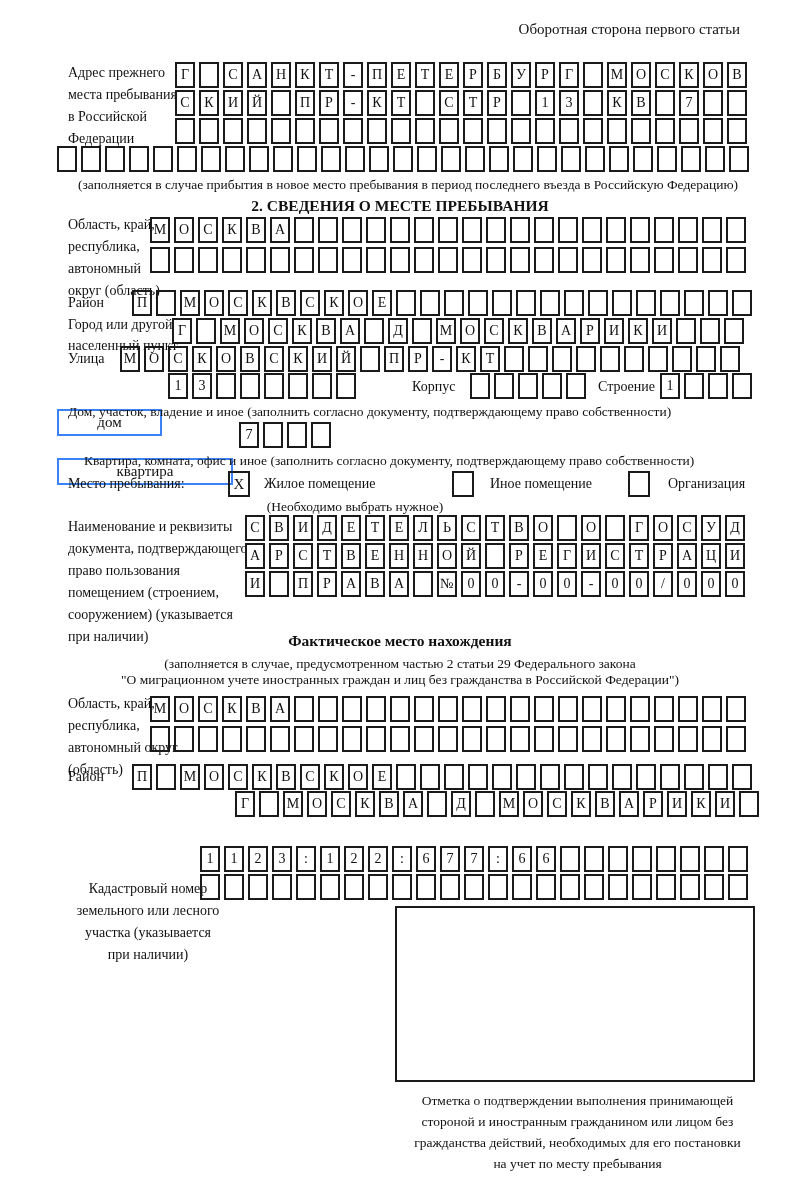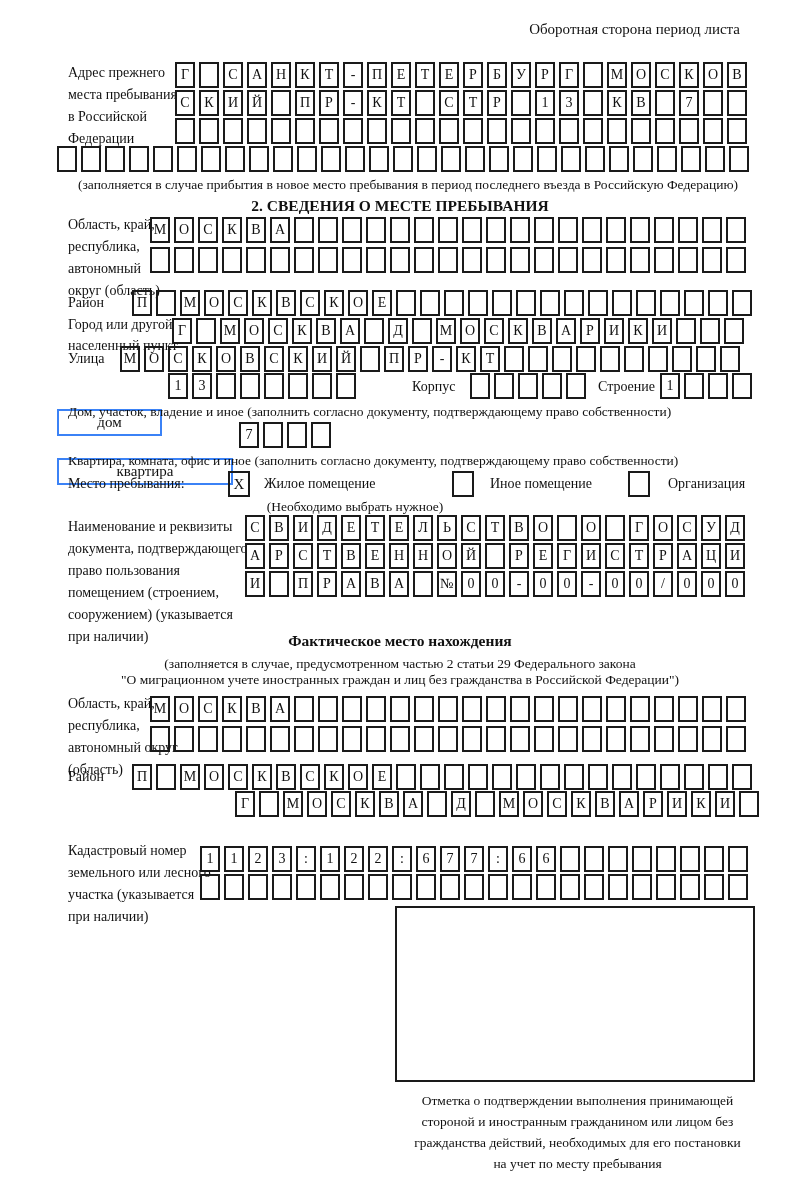"Оборотная сторона период листа" div.abs { text: период листа -> первого статьи }
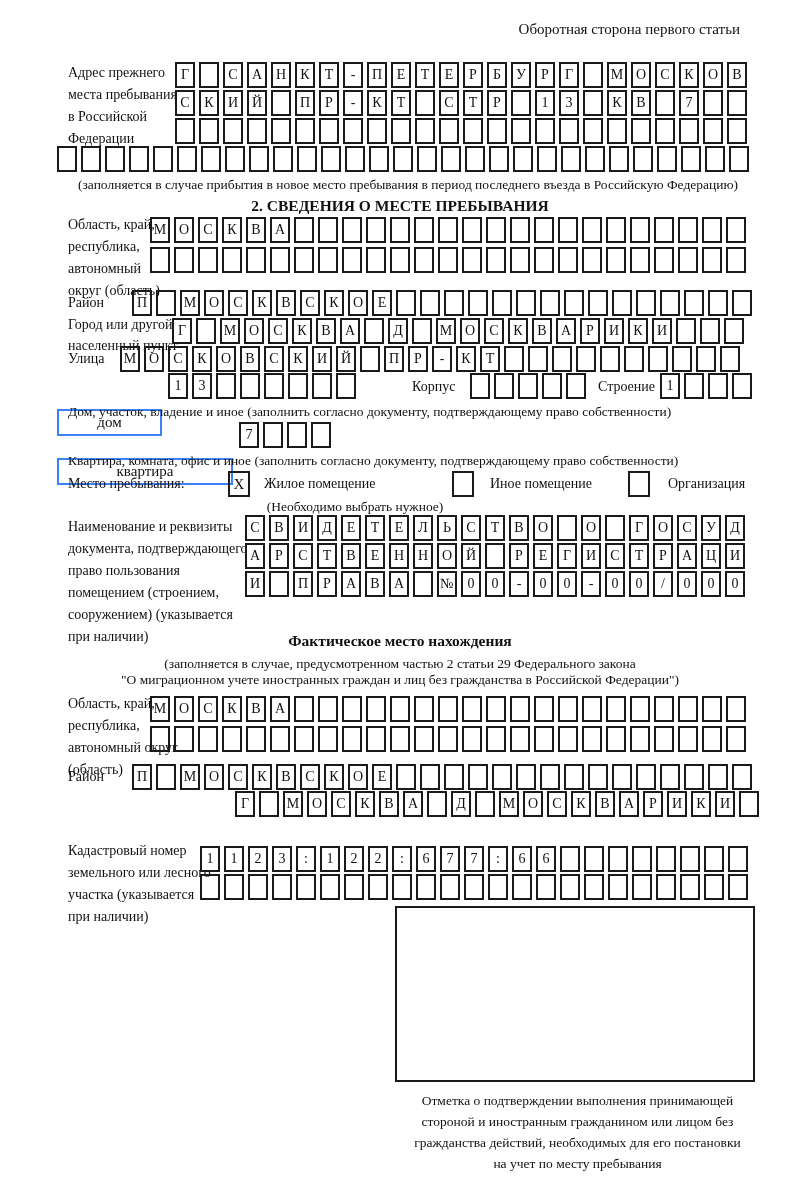"Квартира, комната, офис и иное" div.abs { left: 68px -> 84px }
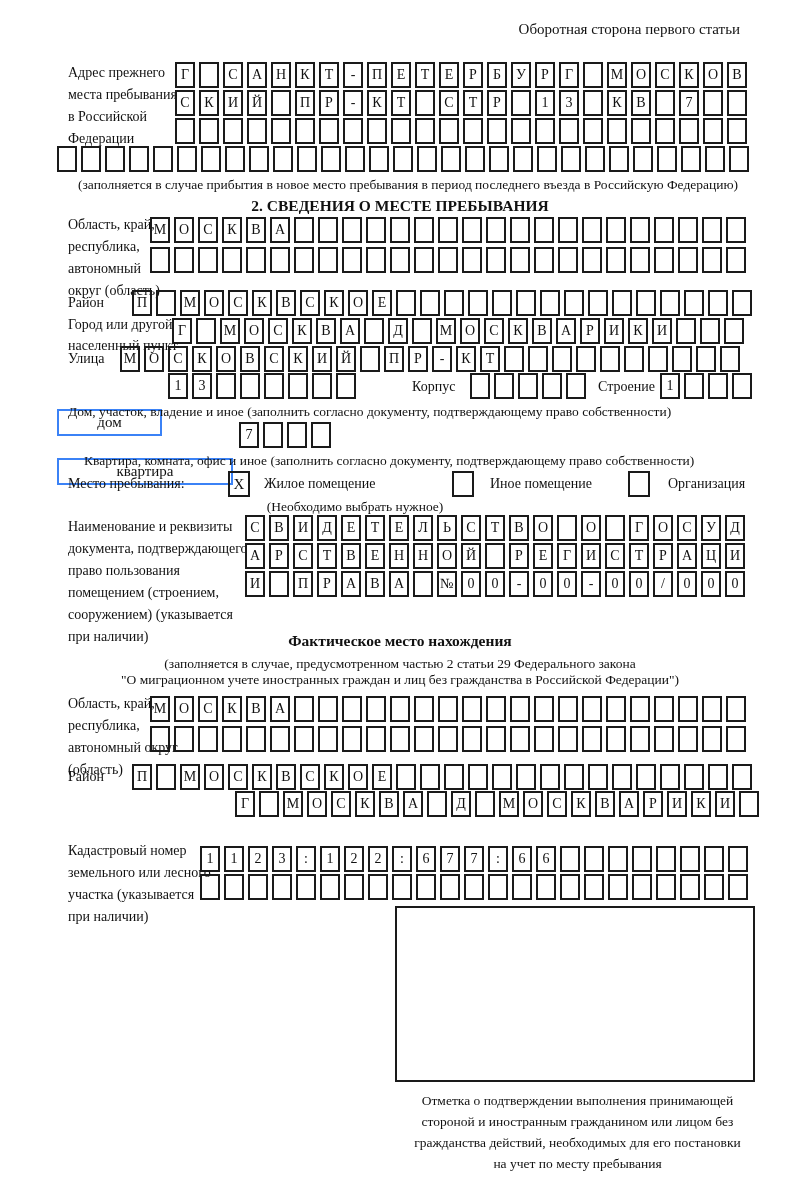"Кадастровый номер" div.abs { text-align: none -> center; top: 840px -> 878px }
